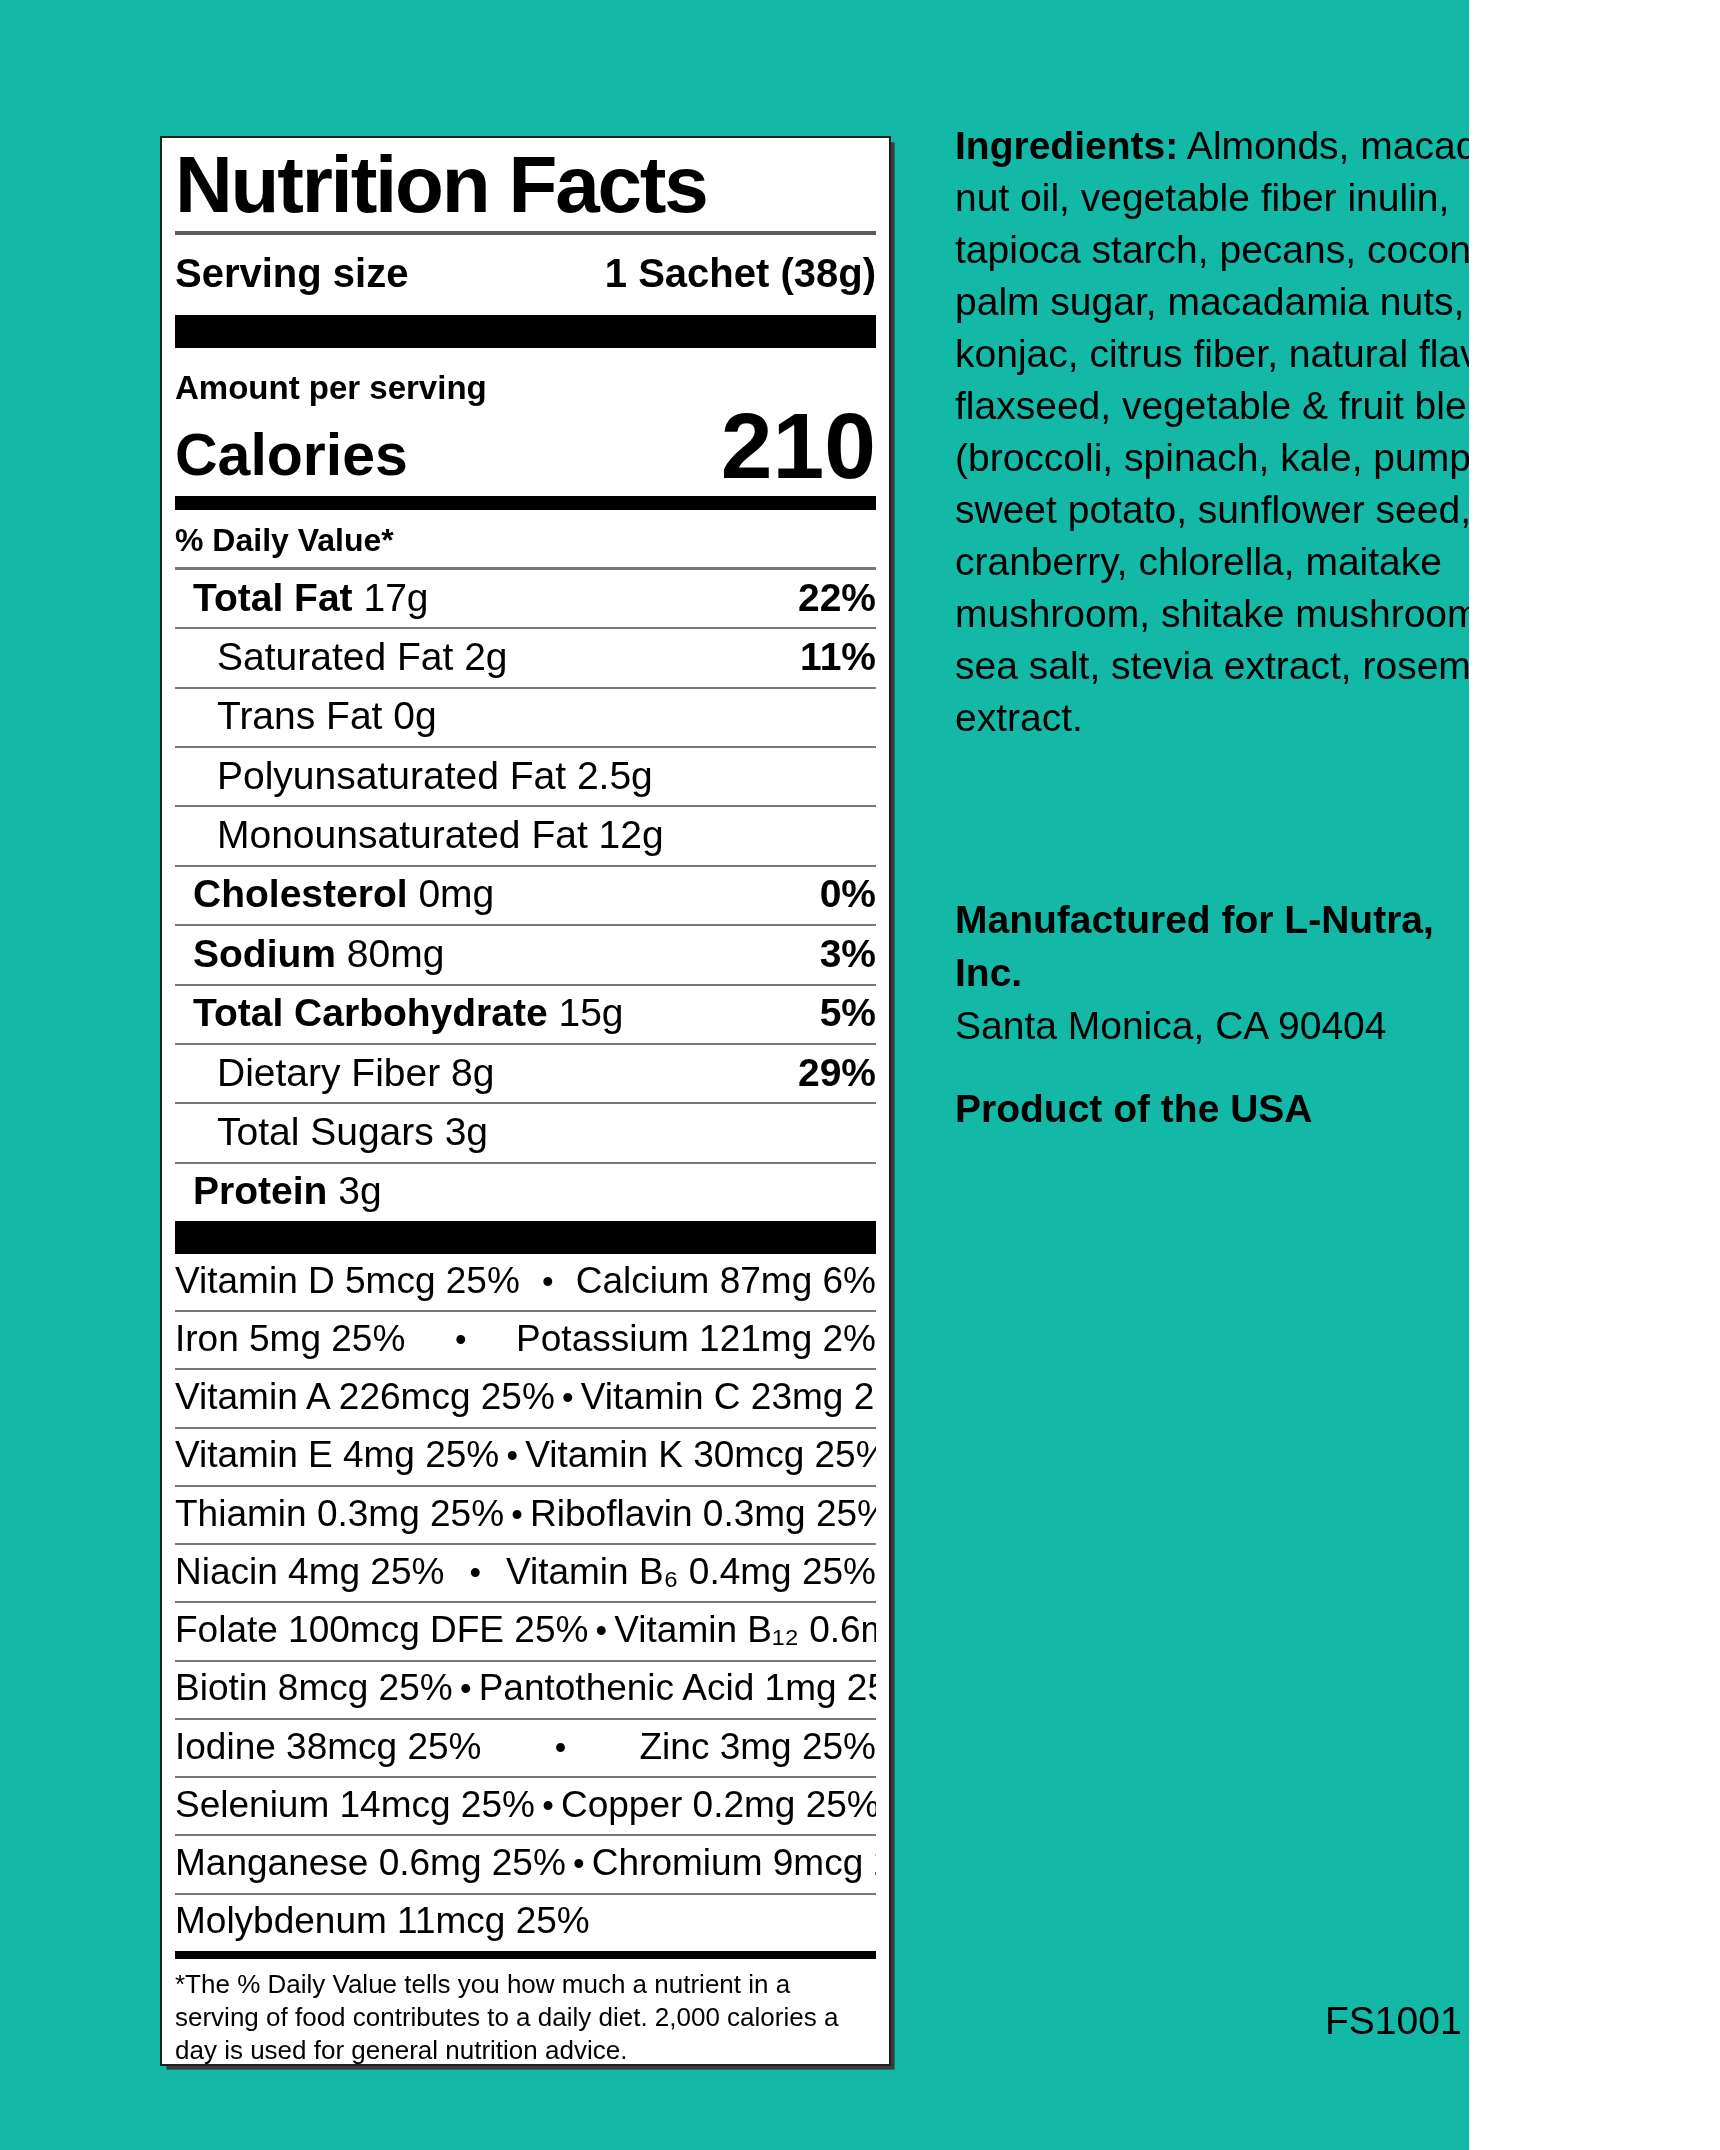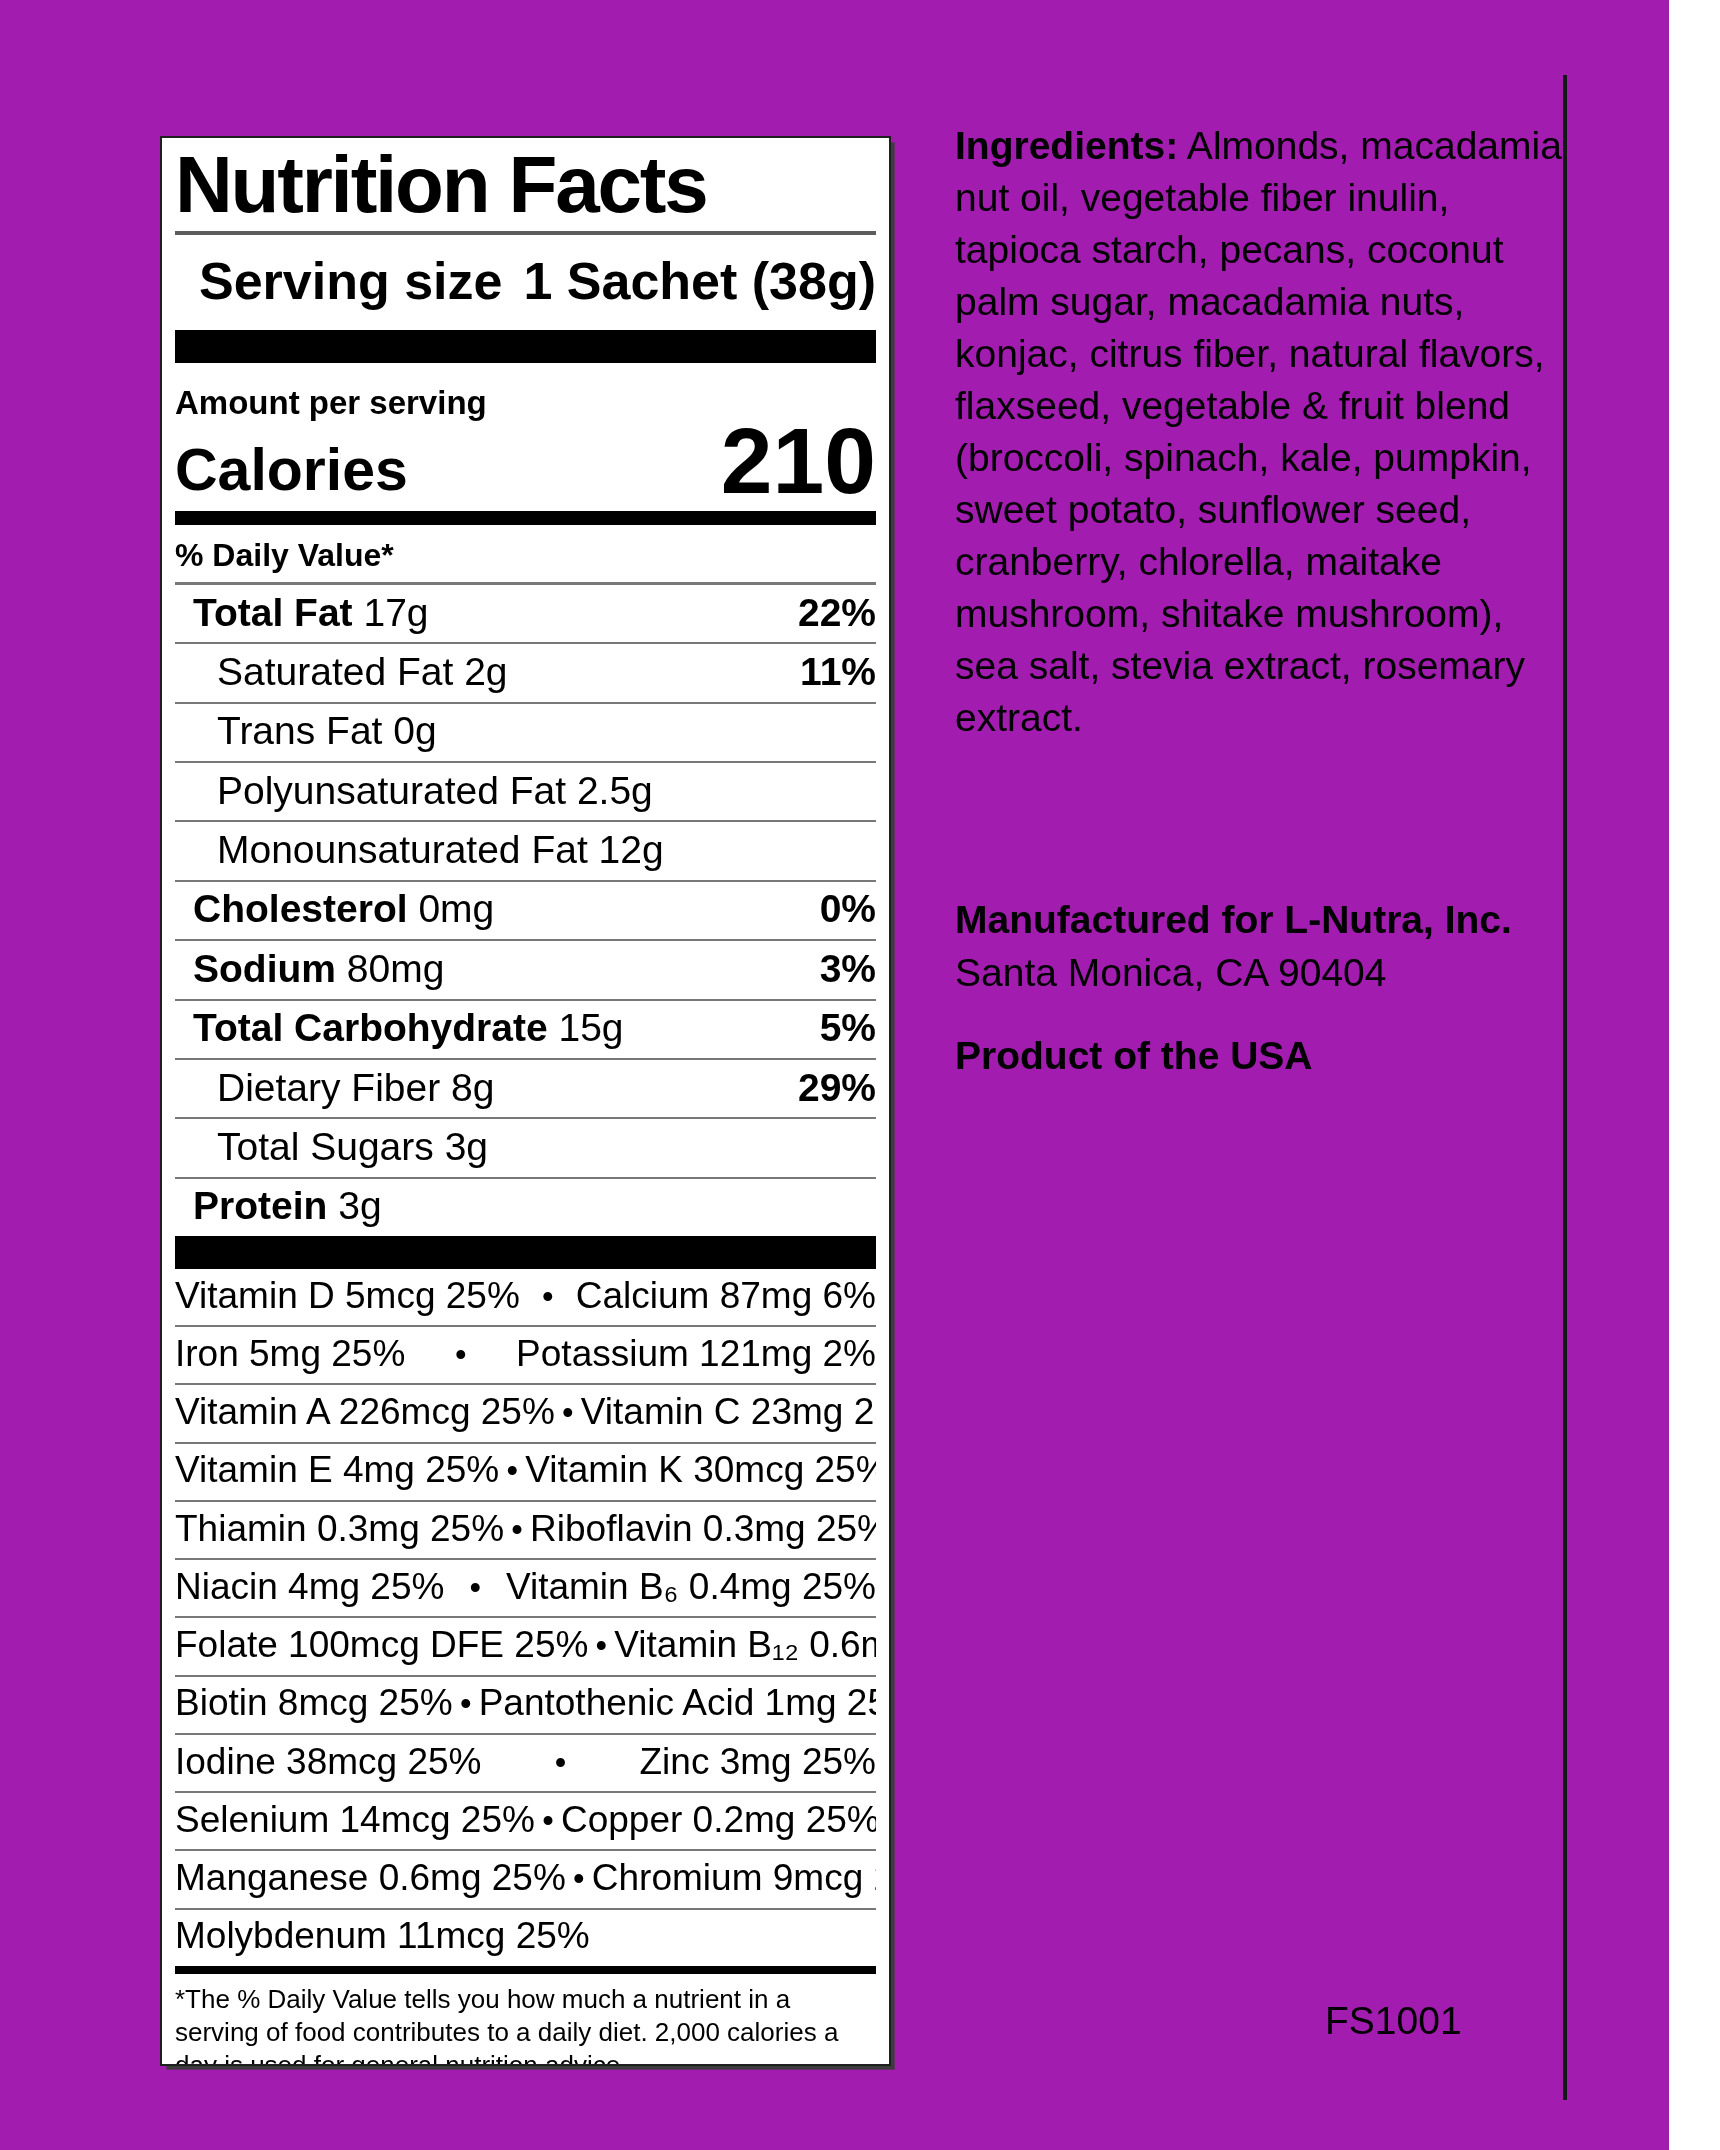"Nutrition Facts" .page { background: #a21caf -> #14b8a6; width: 1669px -> 1469px }
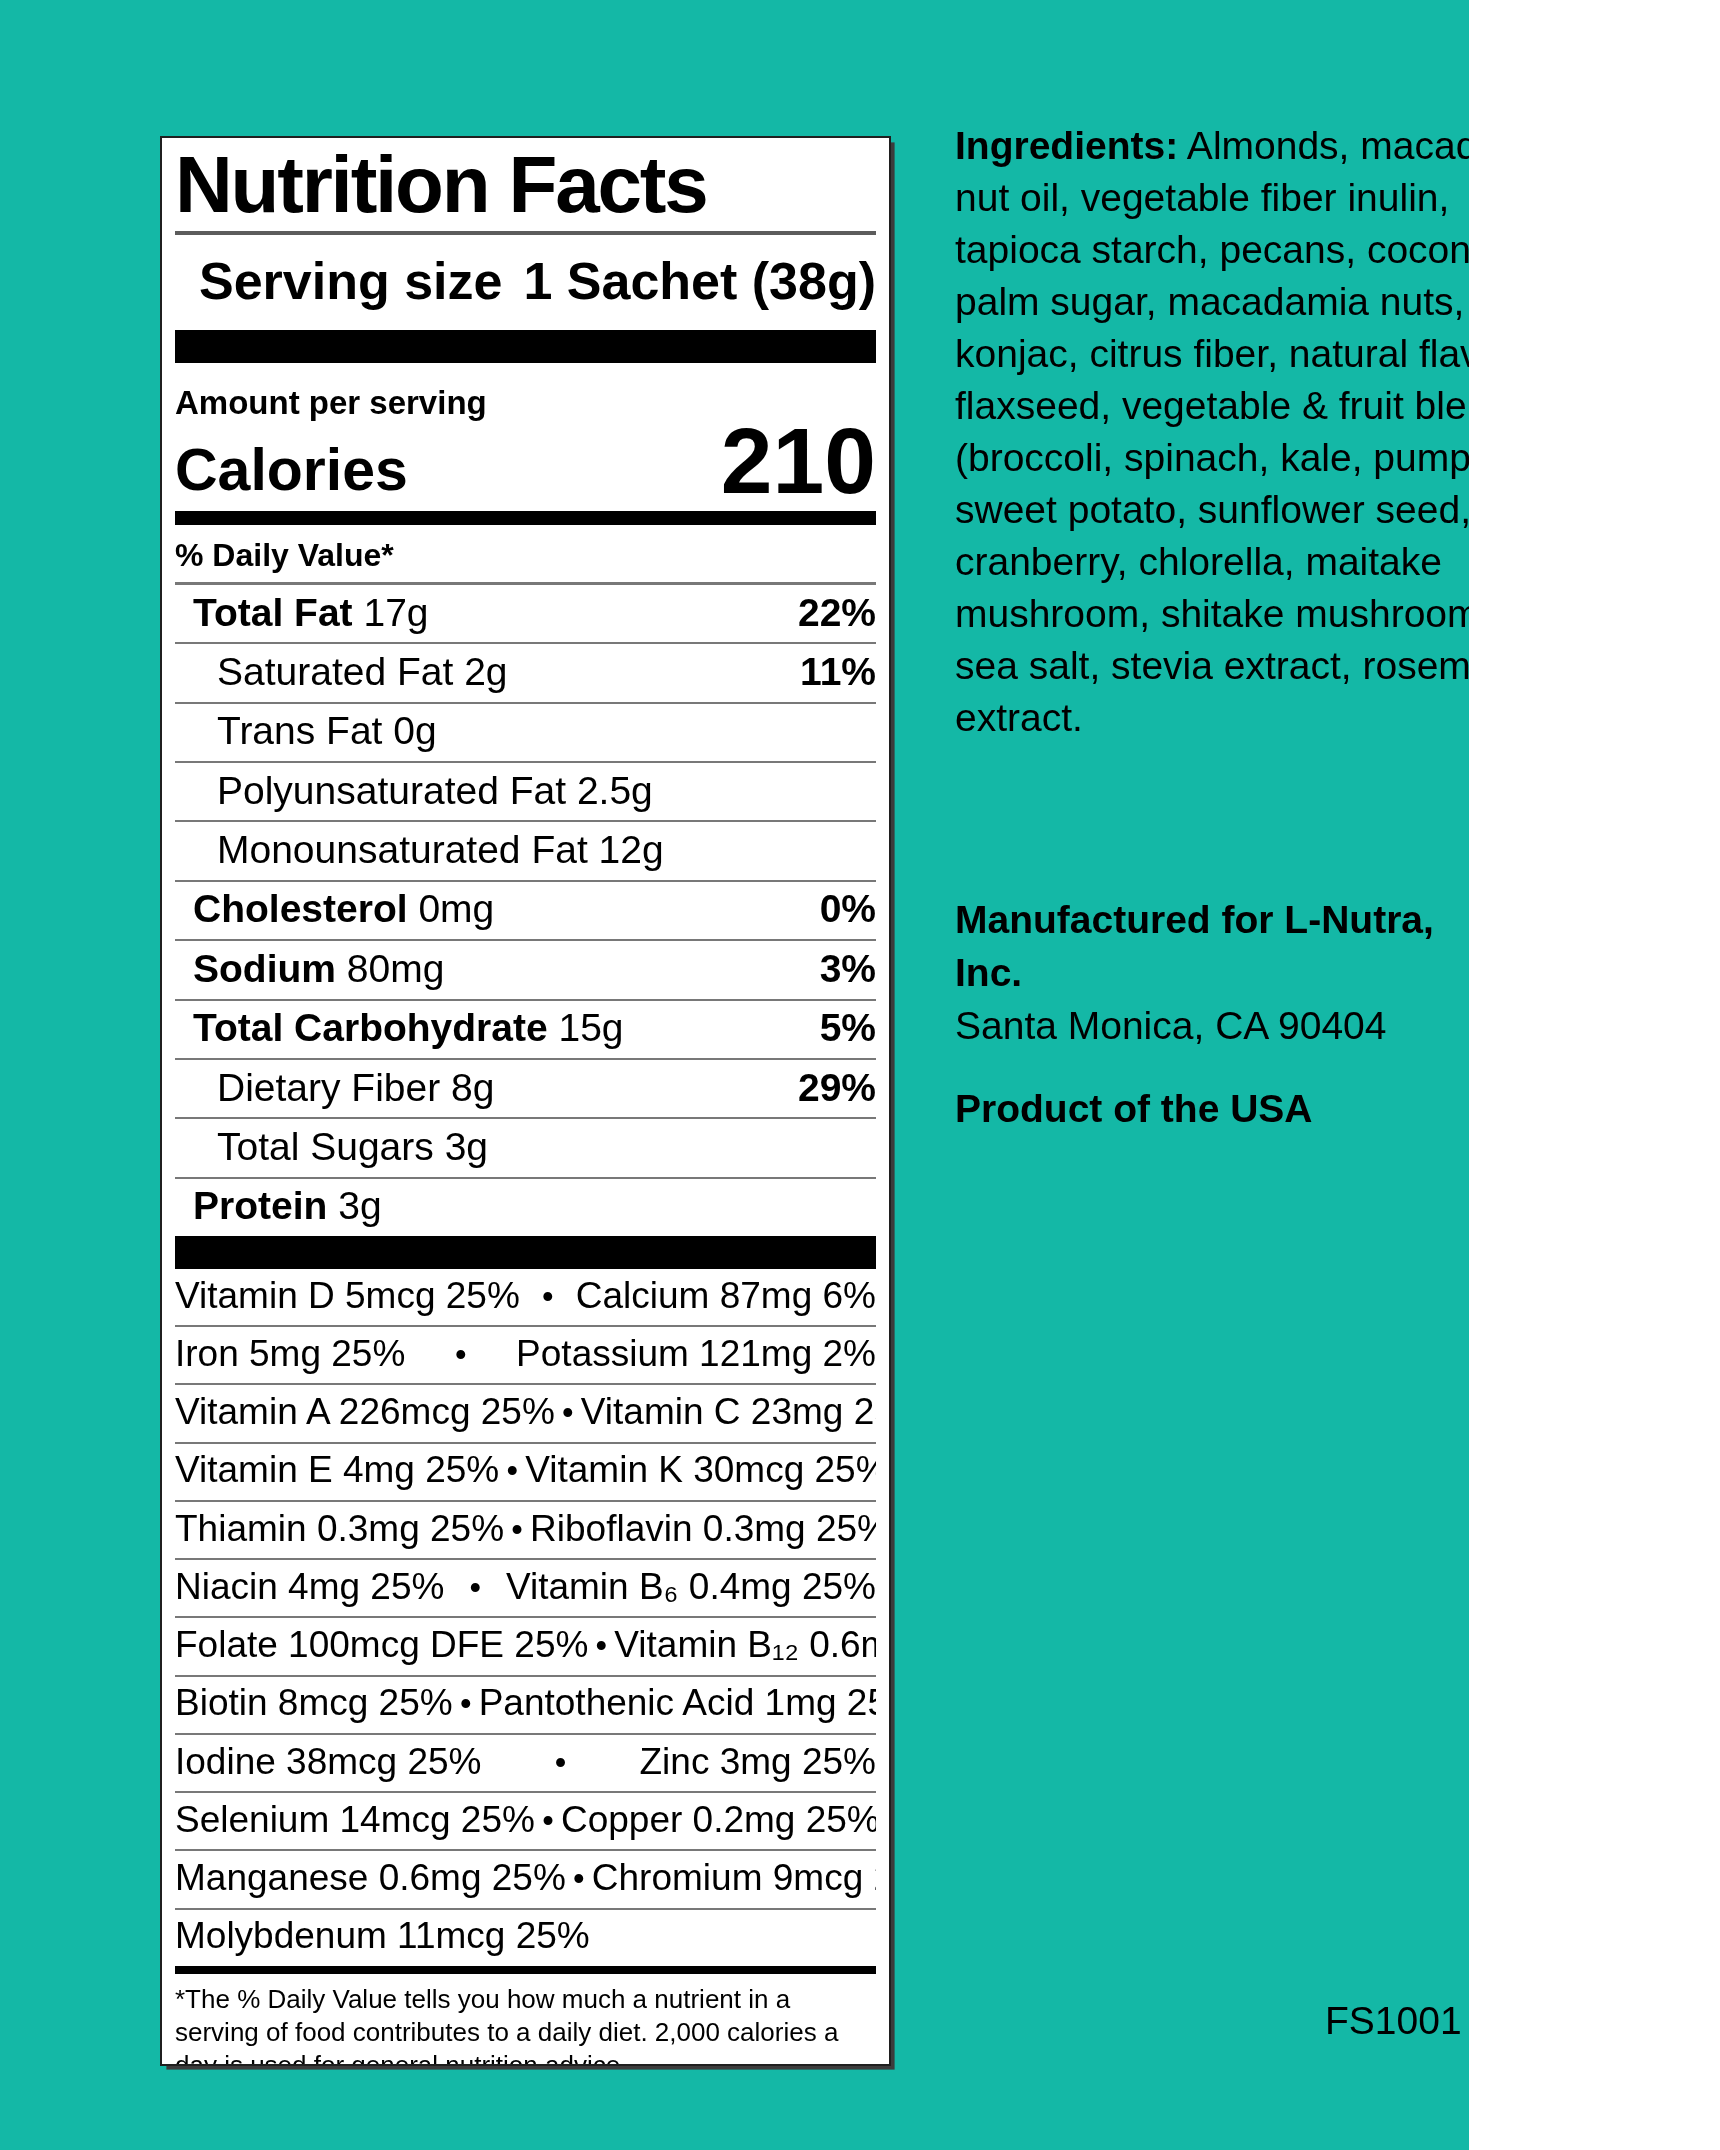"Serving size" .serving-row { font-size: 52px -> 40px; margin-left: 24px -> none }
